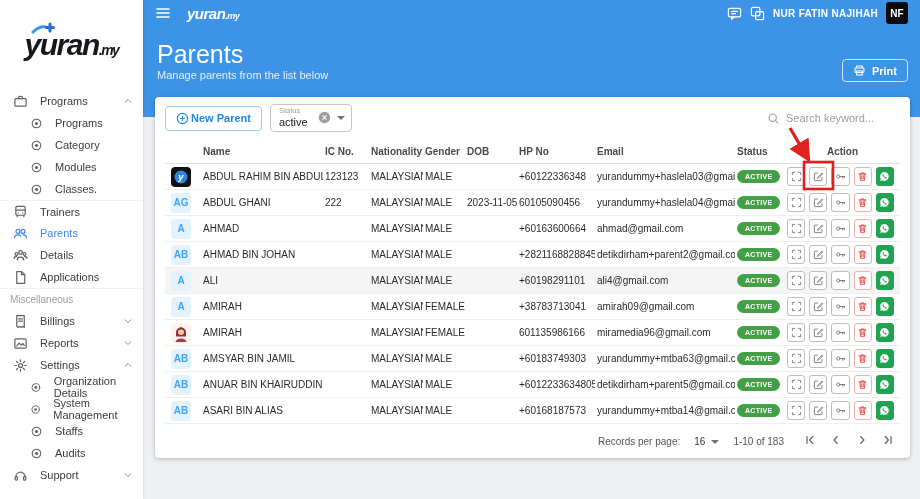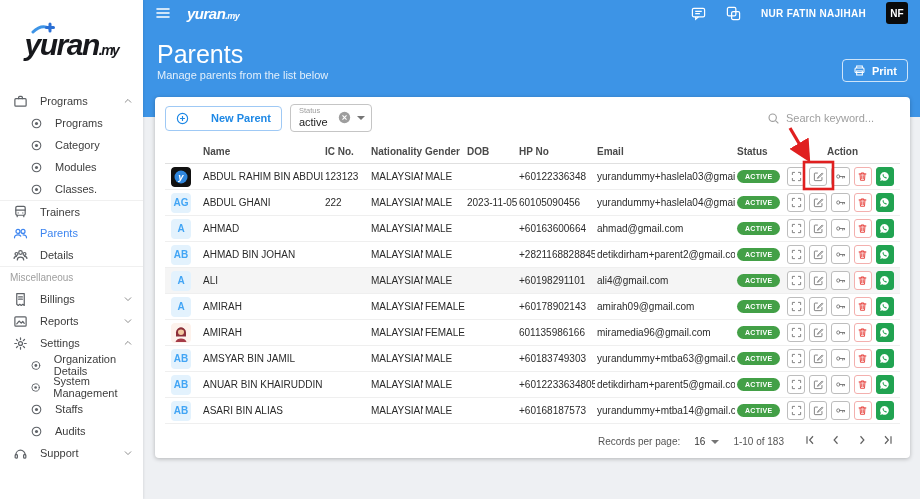"NUR FATIN NAJIHAH" .topbar-right { gap: 20px -> 8px }
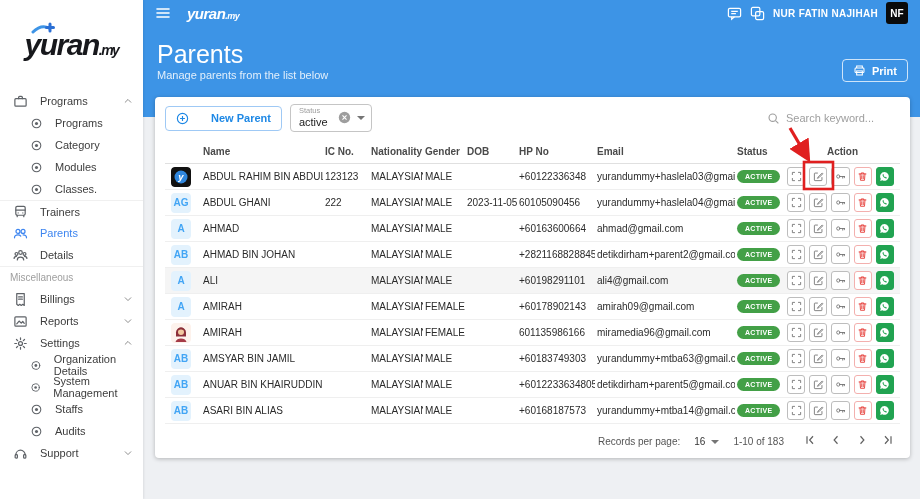"New Parent" .new-parent-btn { gap: 22px -> 2px }
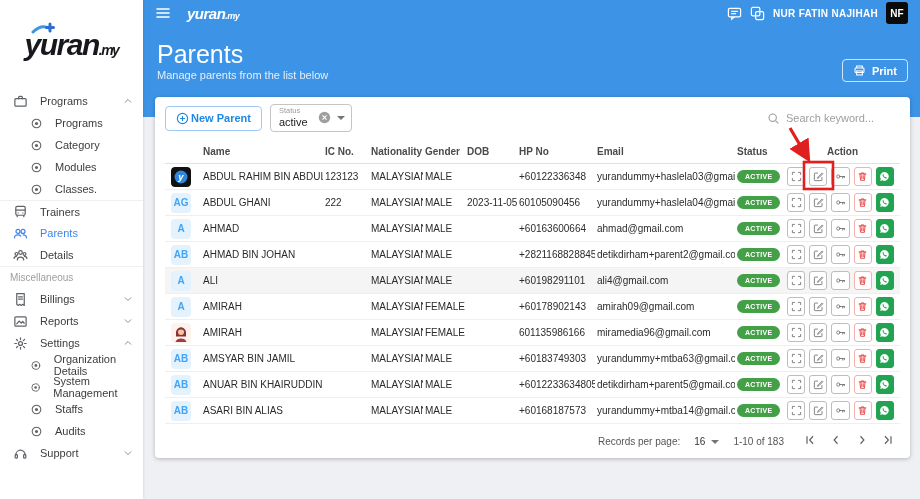"Applications" div.nav-item { html: none -> <div> <span> <svg> <path></path> <path></path> </svg> </span> <span>Applications</span> </div> }
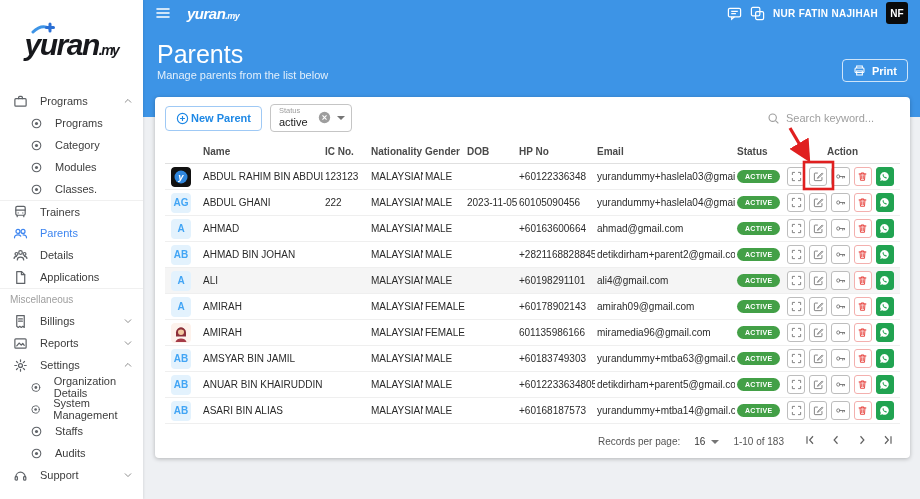"+60178902143" td { text: +60178902143 -> +38783713041 }
